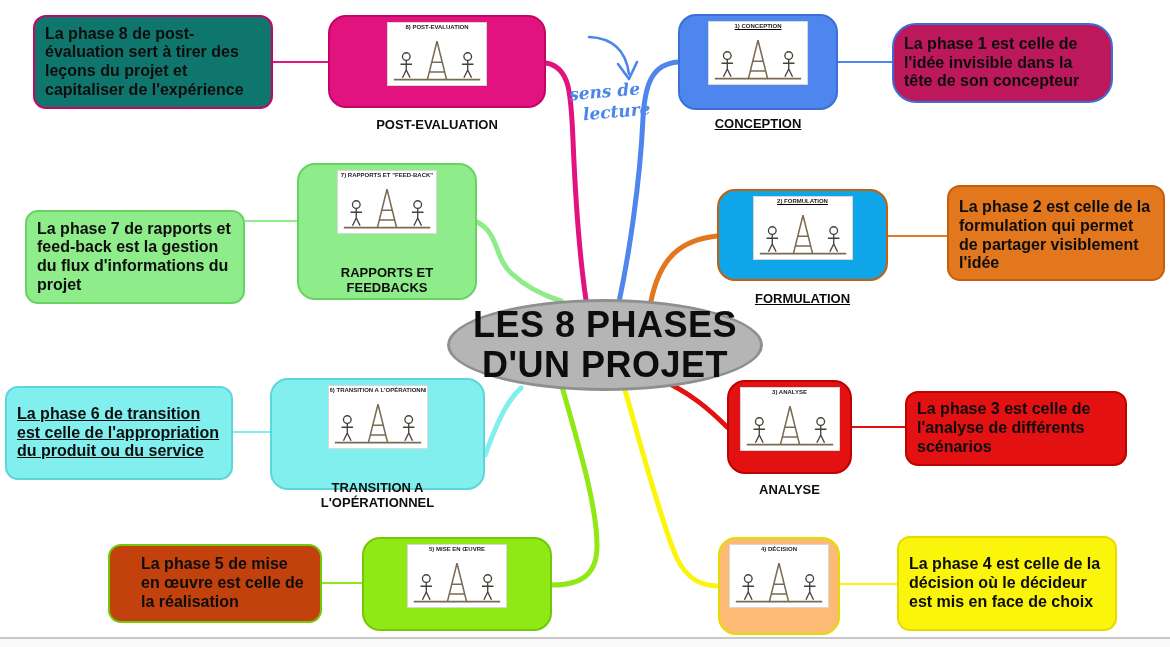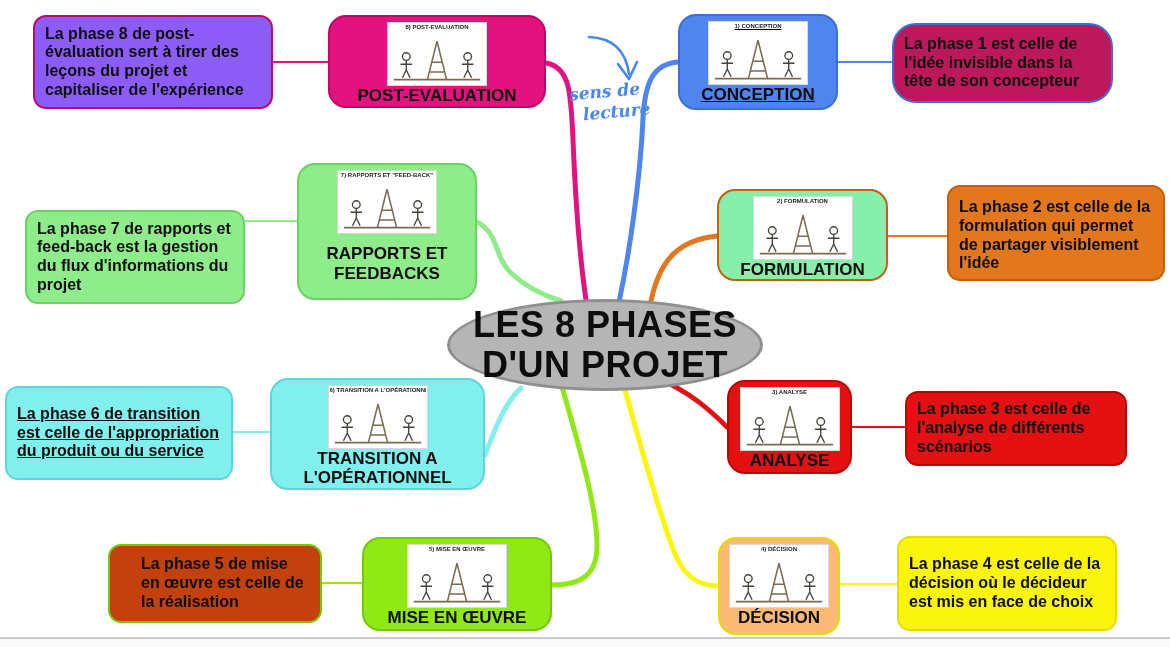"La phase 8 de post-évaluation" div.phase-box { background-color: #8b5cf6 -> #0f766e }
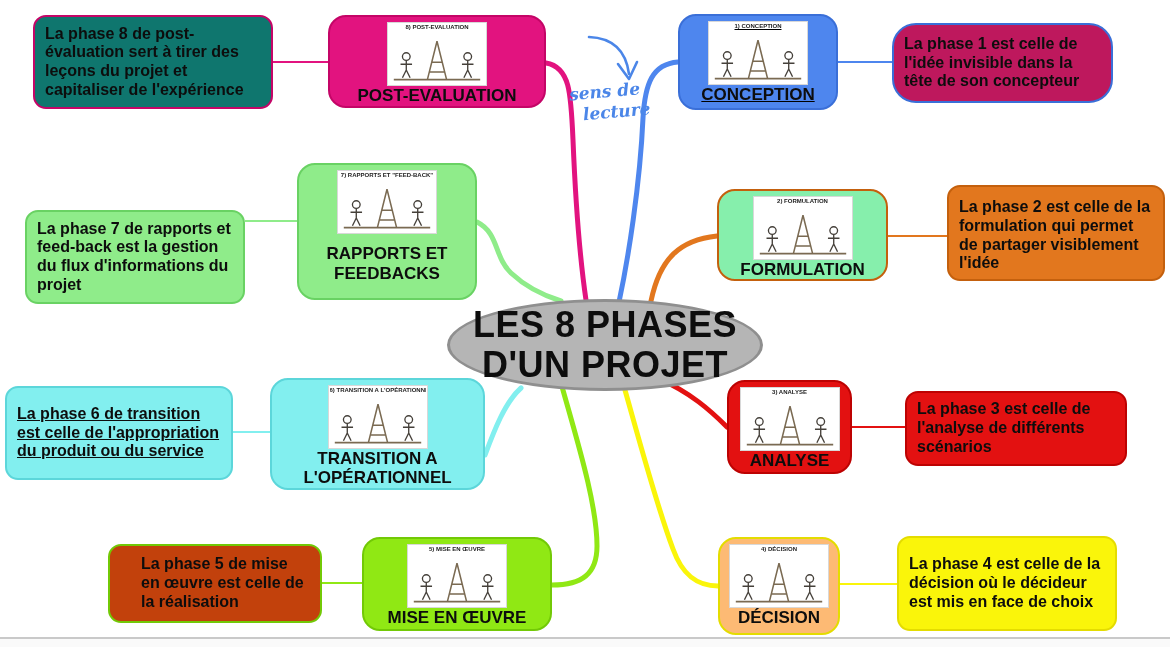"POST-EVALUATION" .node-label { font-size: 17px -> 13px; margin-top: none -> 20px; padding: 0 6px 5px 6px -> 12px 6px 5px 6px }
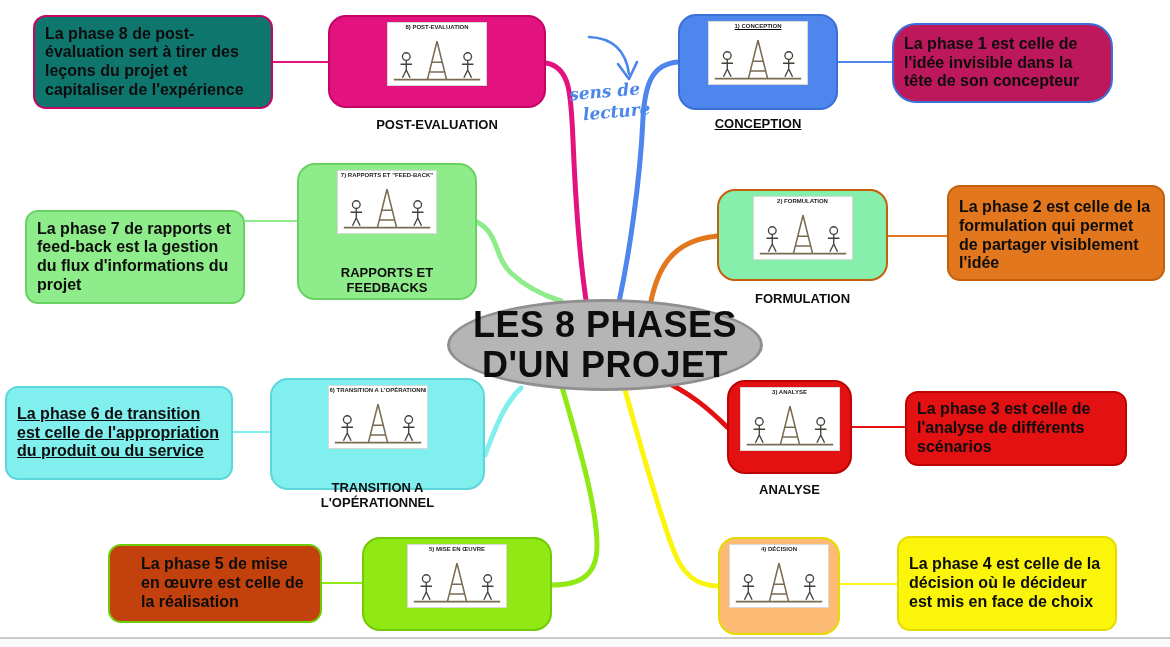"FORMULATION" div.phase-node { background-color: #86efac -> #0ea5e9; text-decoration: none -> underline }
